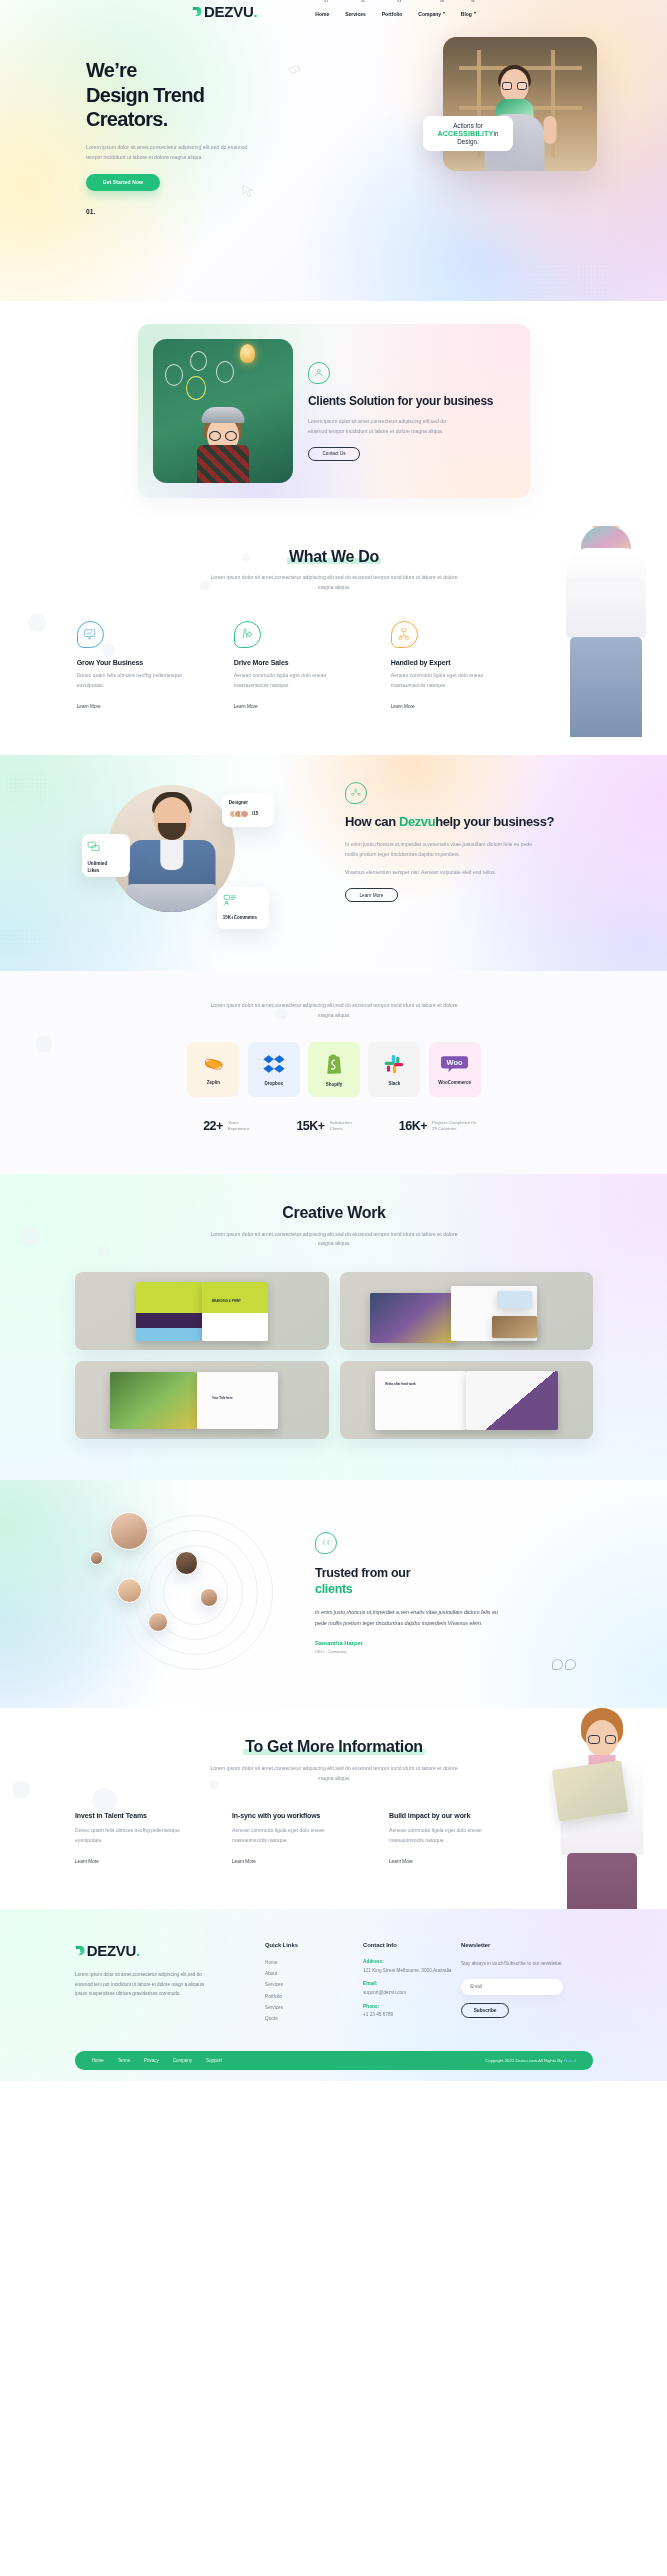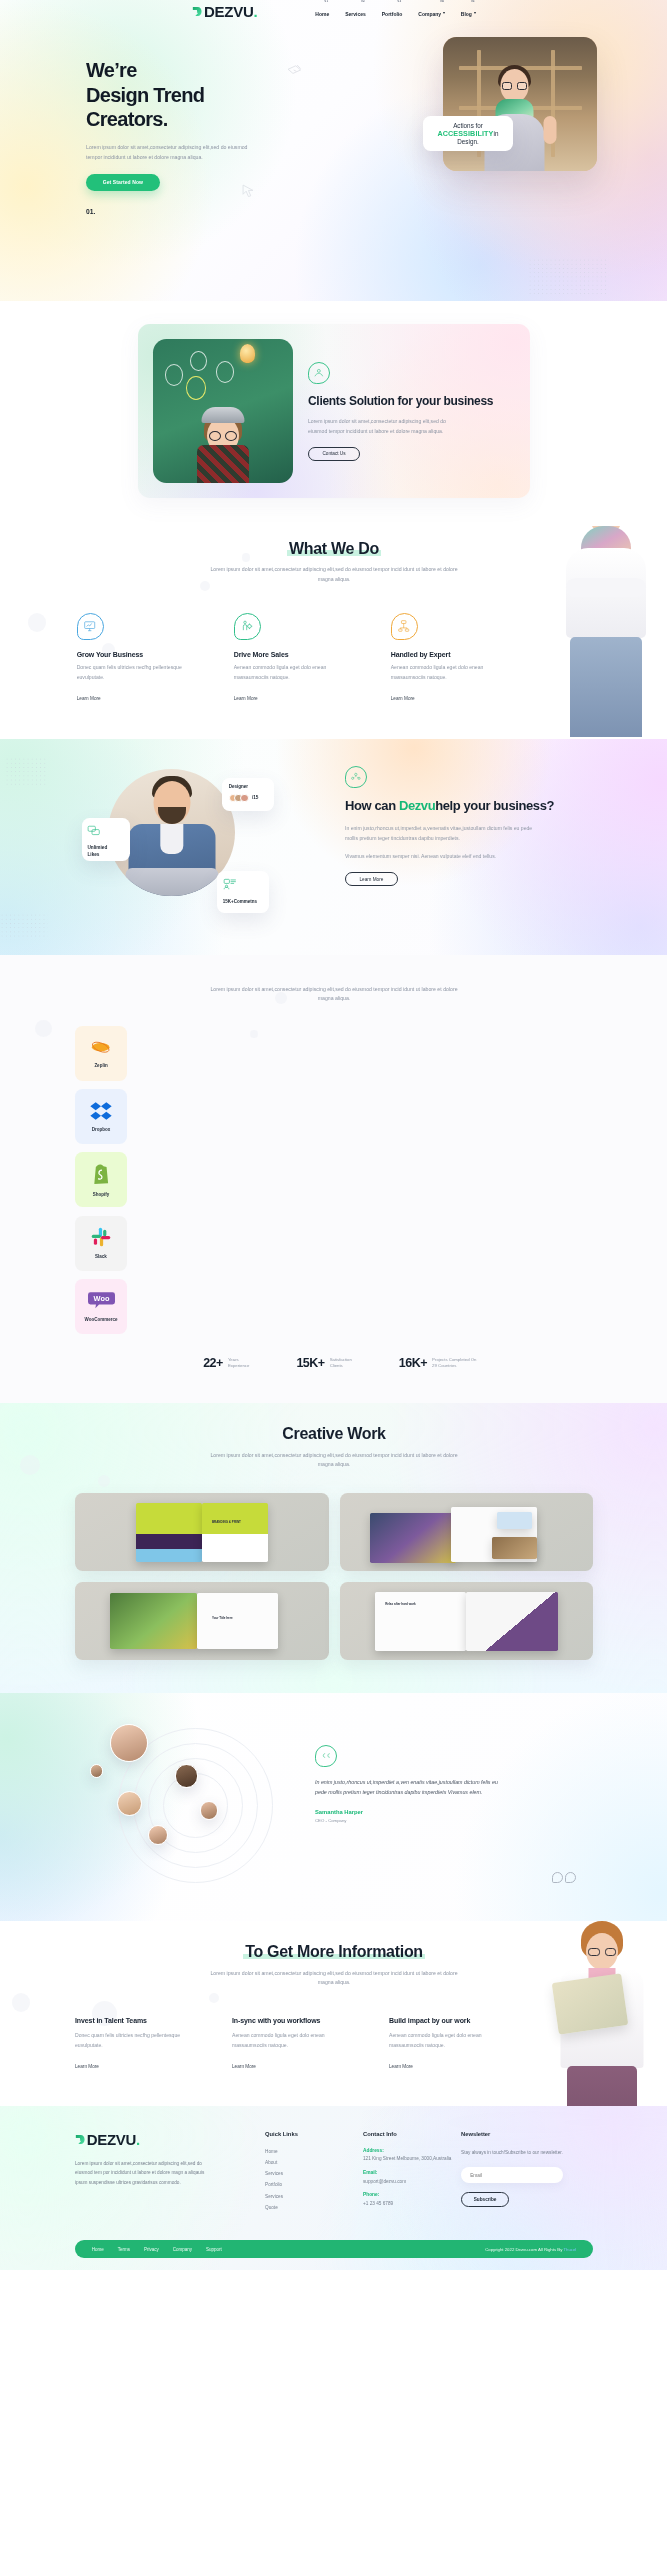"What We Do" .wrap { margin: 0 auto -> 8px auto }
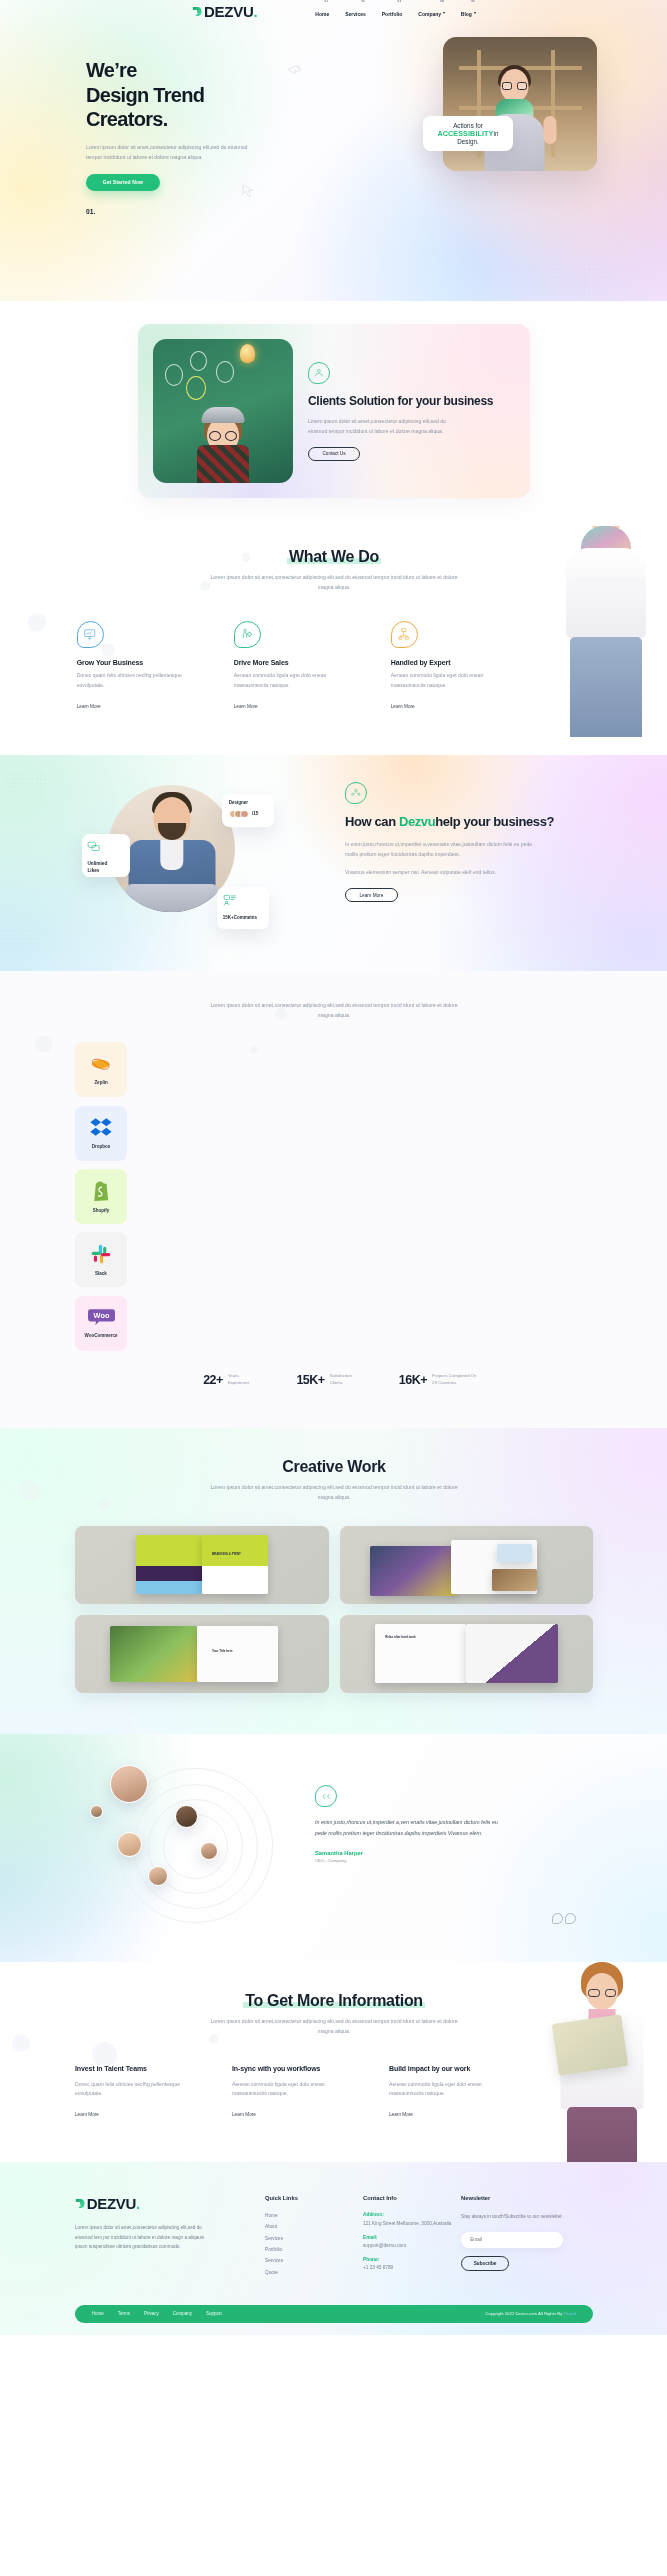"Woo" .clogos { flex-direction: column -> none }
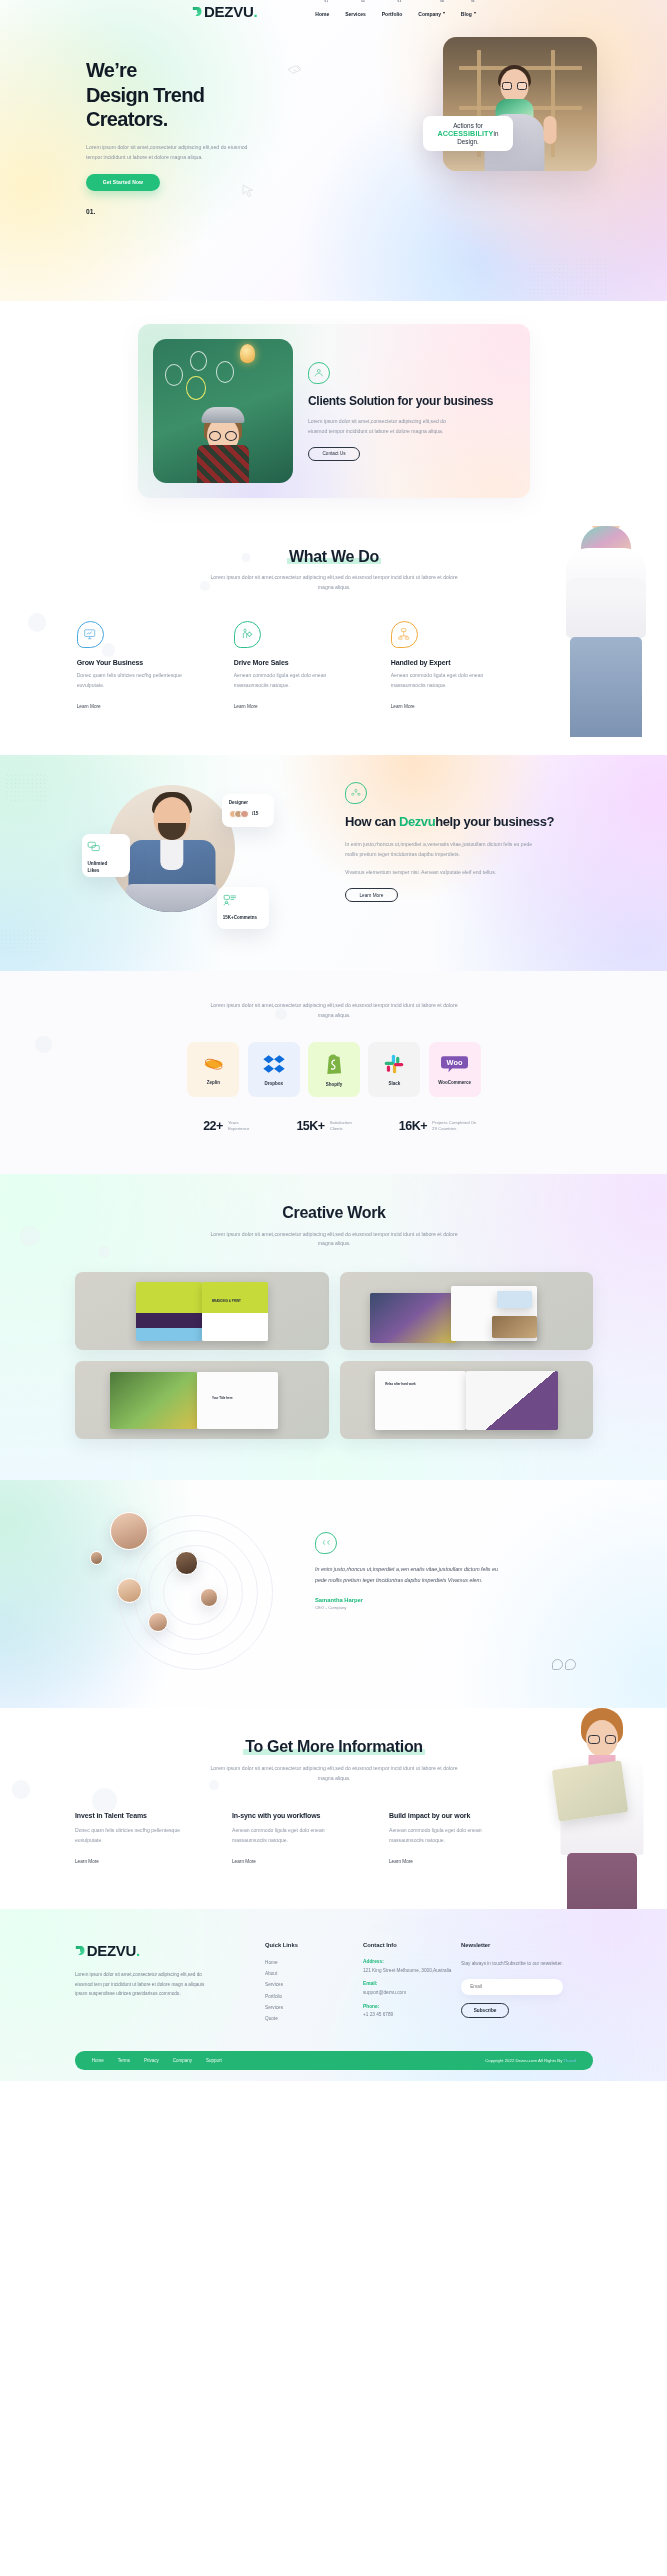"Trusted from our" h3.testi-title { html: none -> <h3><span>Trusted from our</span><br><span>clients</span></h3> }
